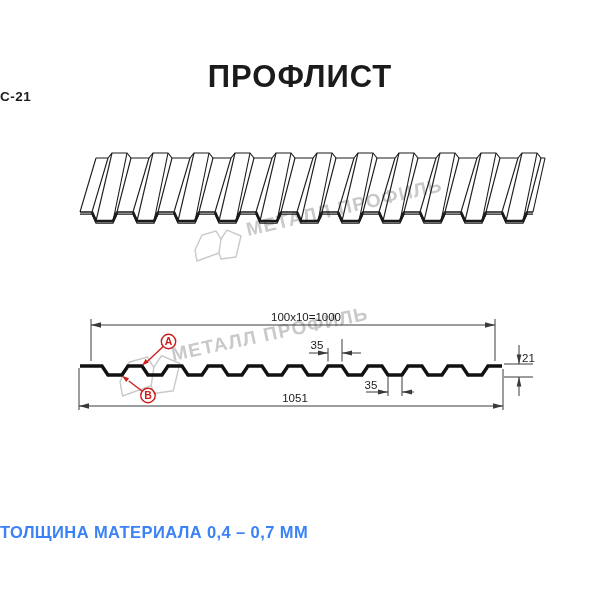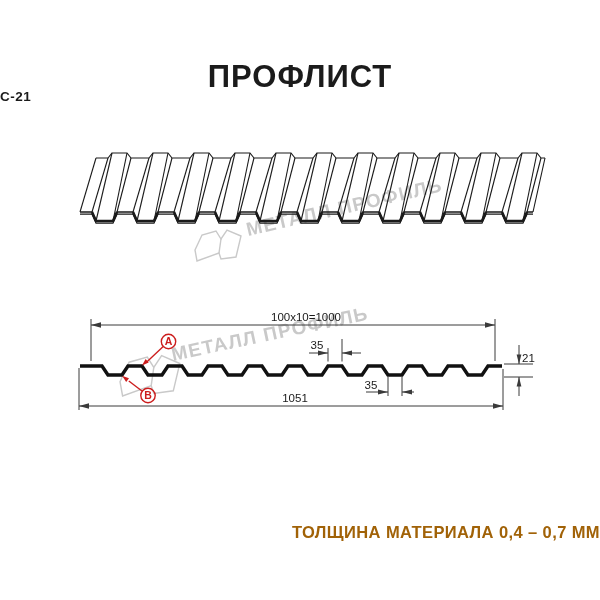"ТОЛЩИНА МАТЕРИАЛА 0,4 – 0,7" .caption { color: #a16207 -> #3b82f6; text-align: right -> left }
